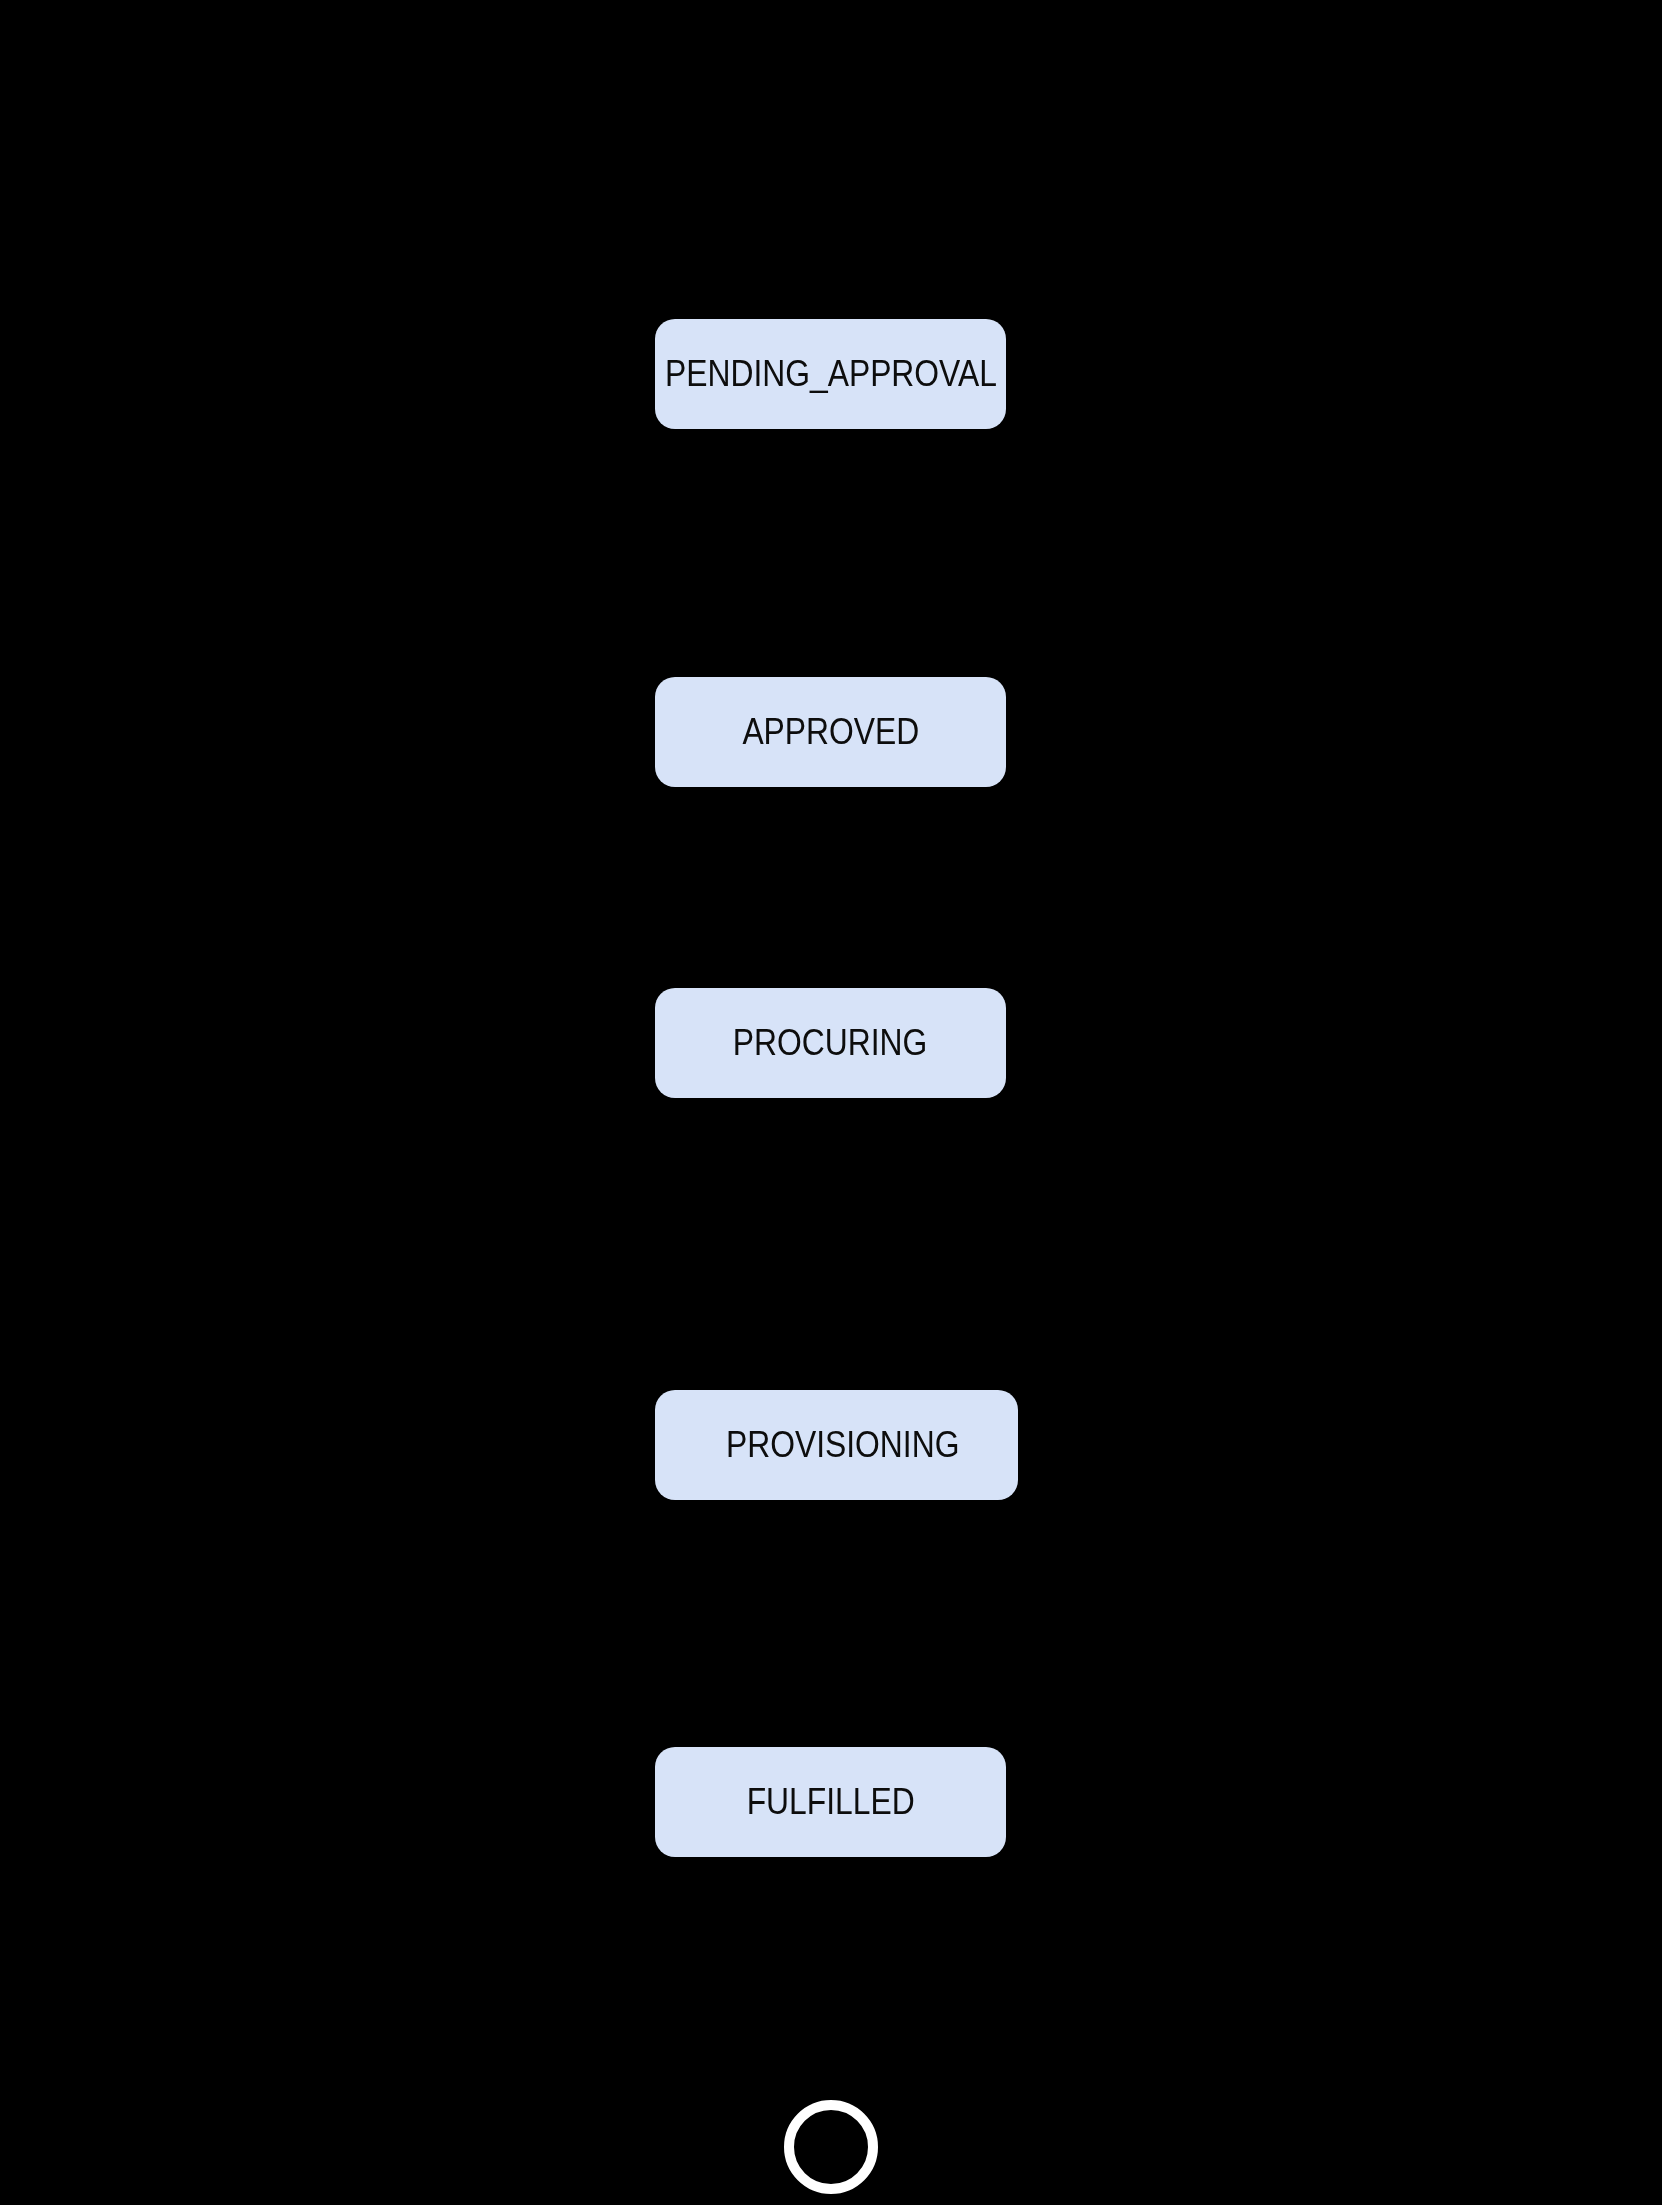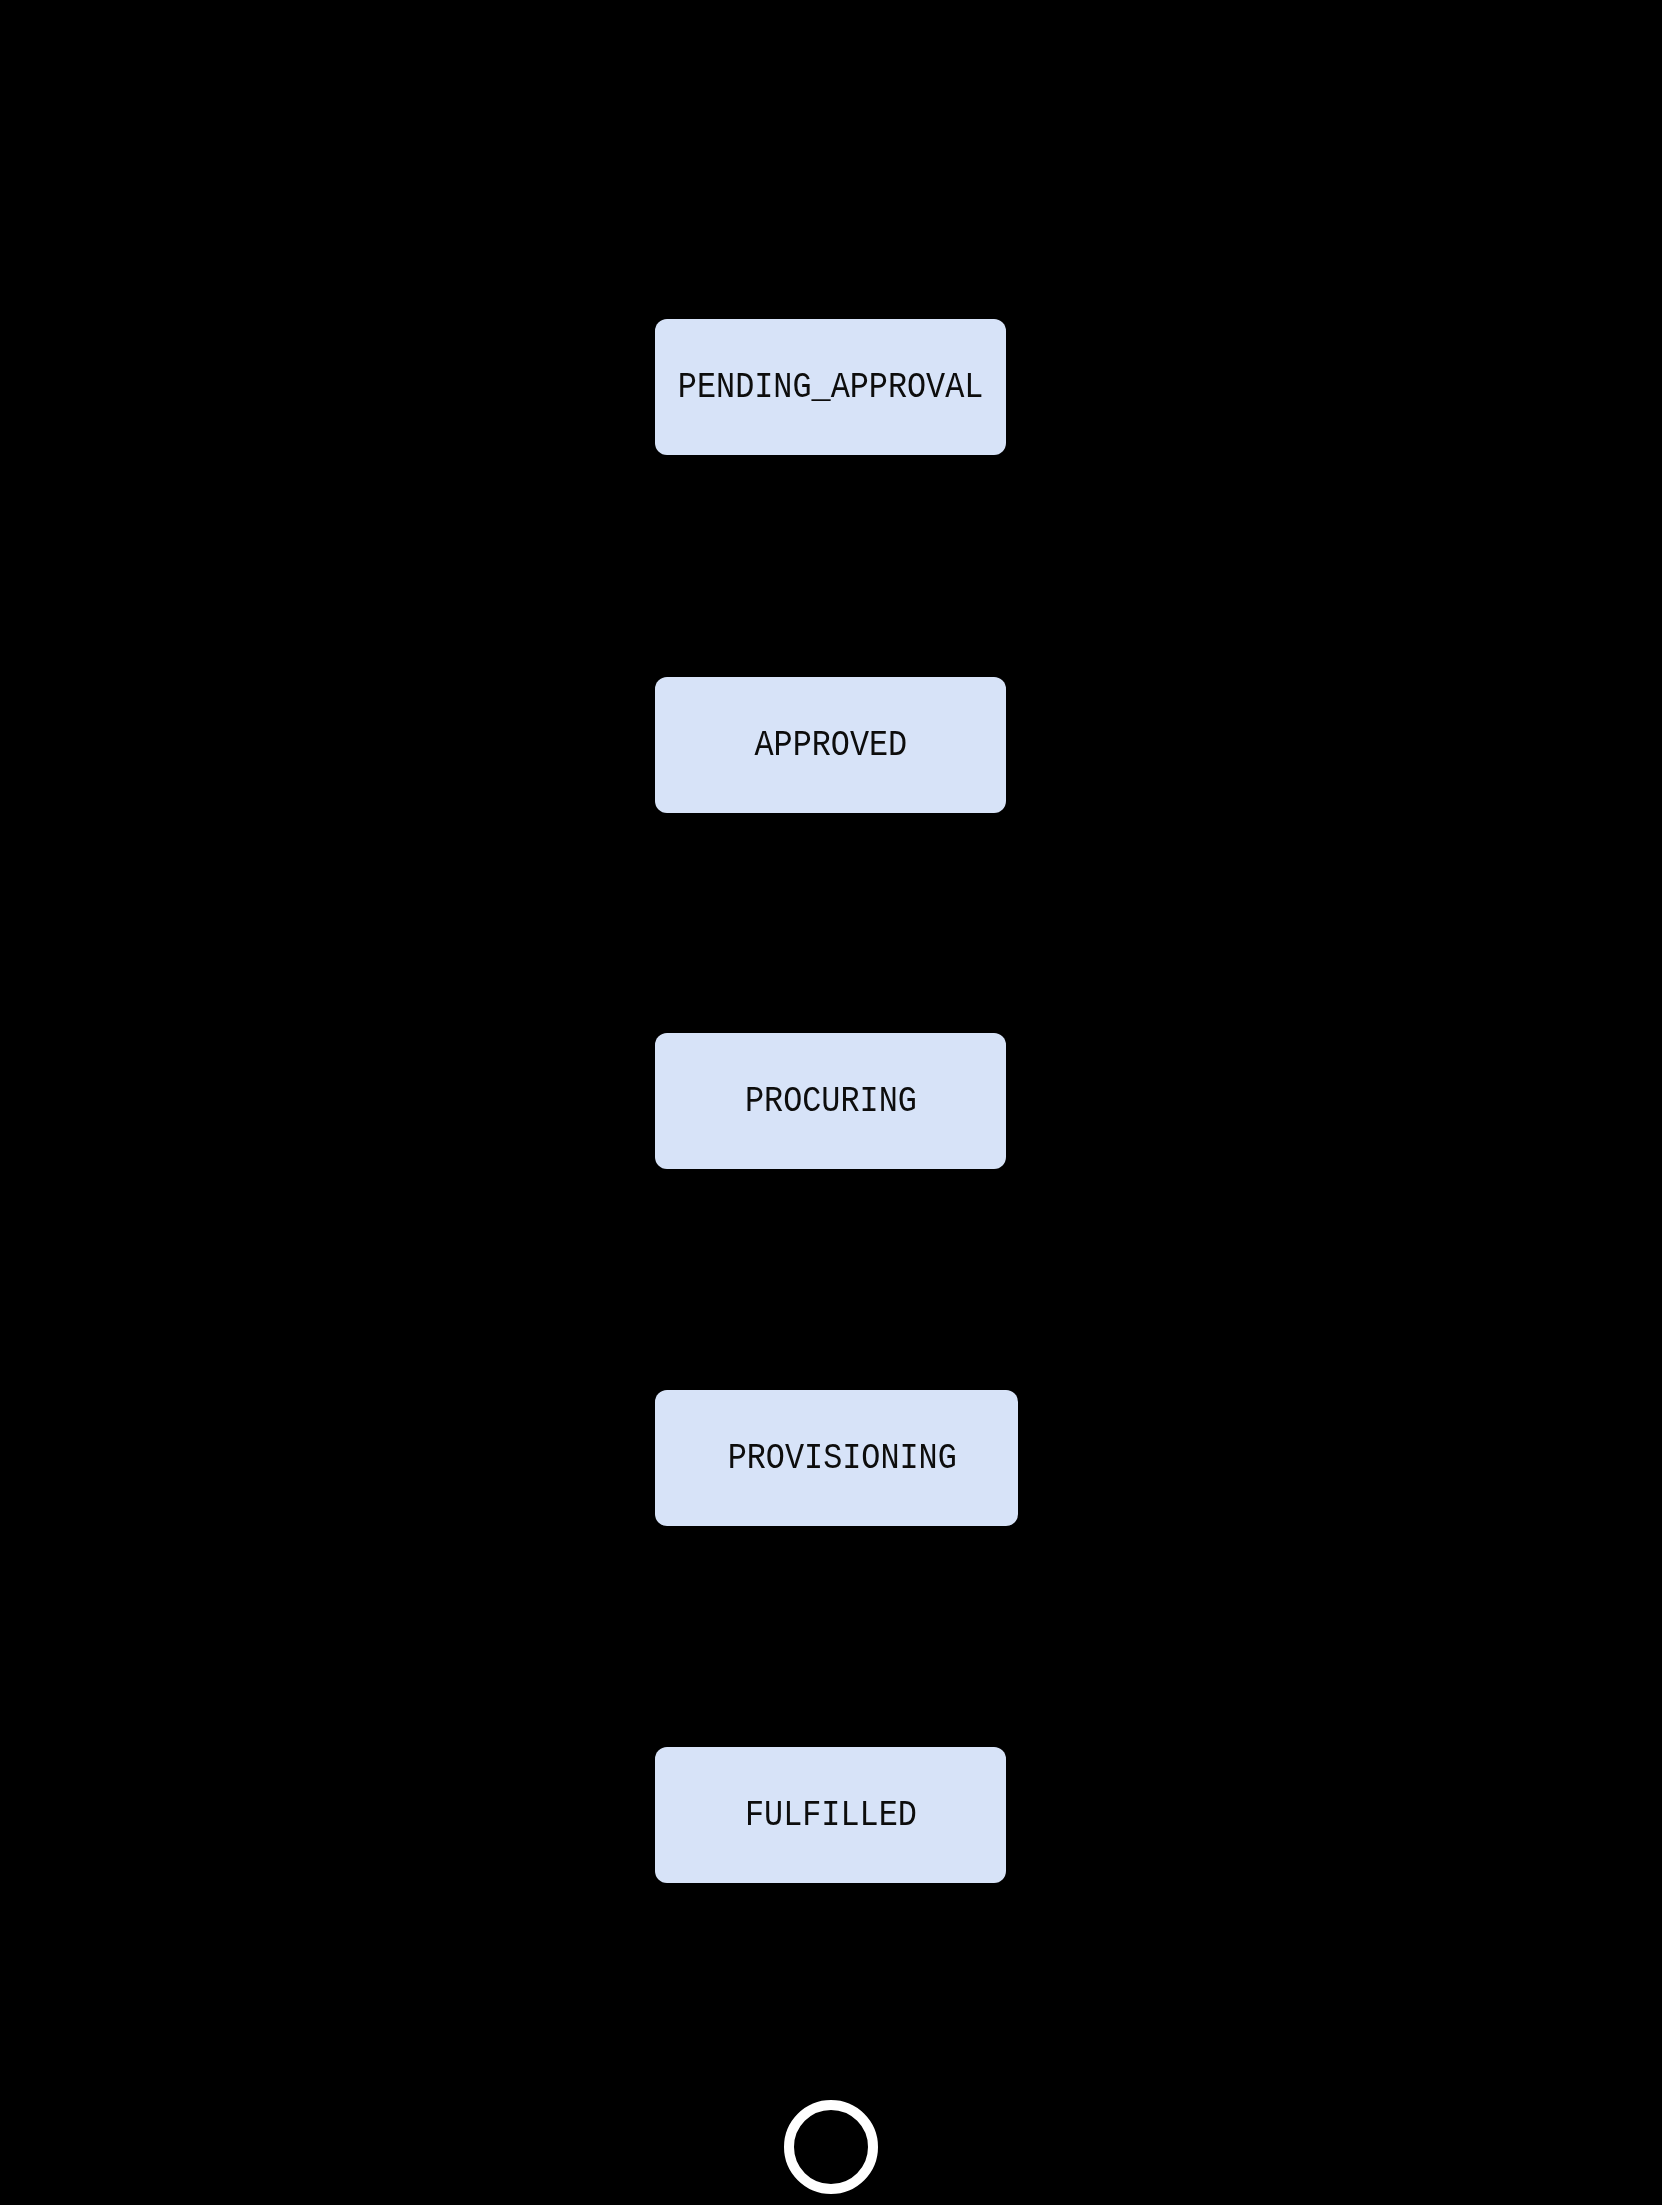"PENDING_APPROVAL" .state-node { border-radius: 12px -> 20px; font-family: Liberation Mono, monospace -> none; height: 136px -> 110px }
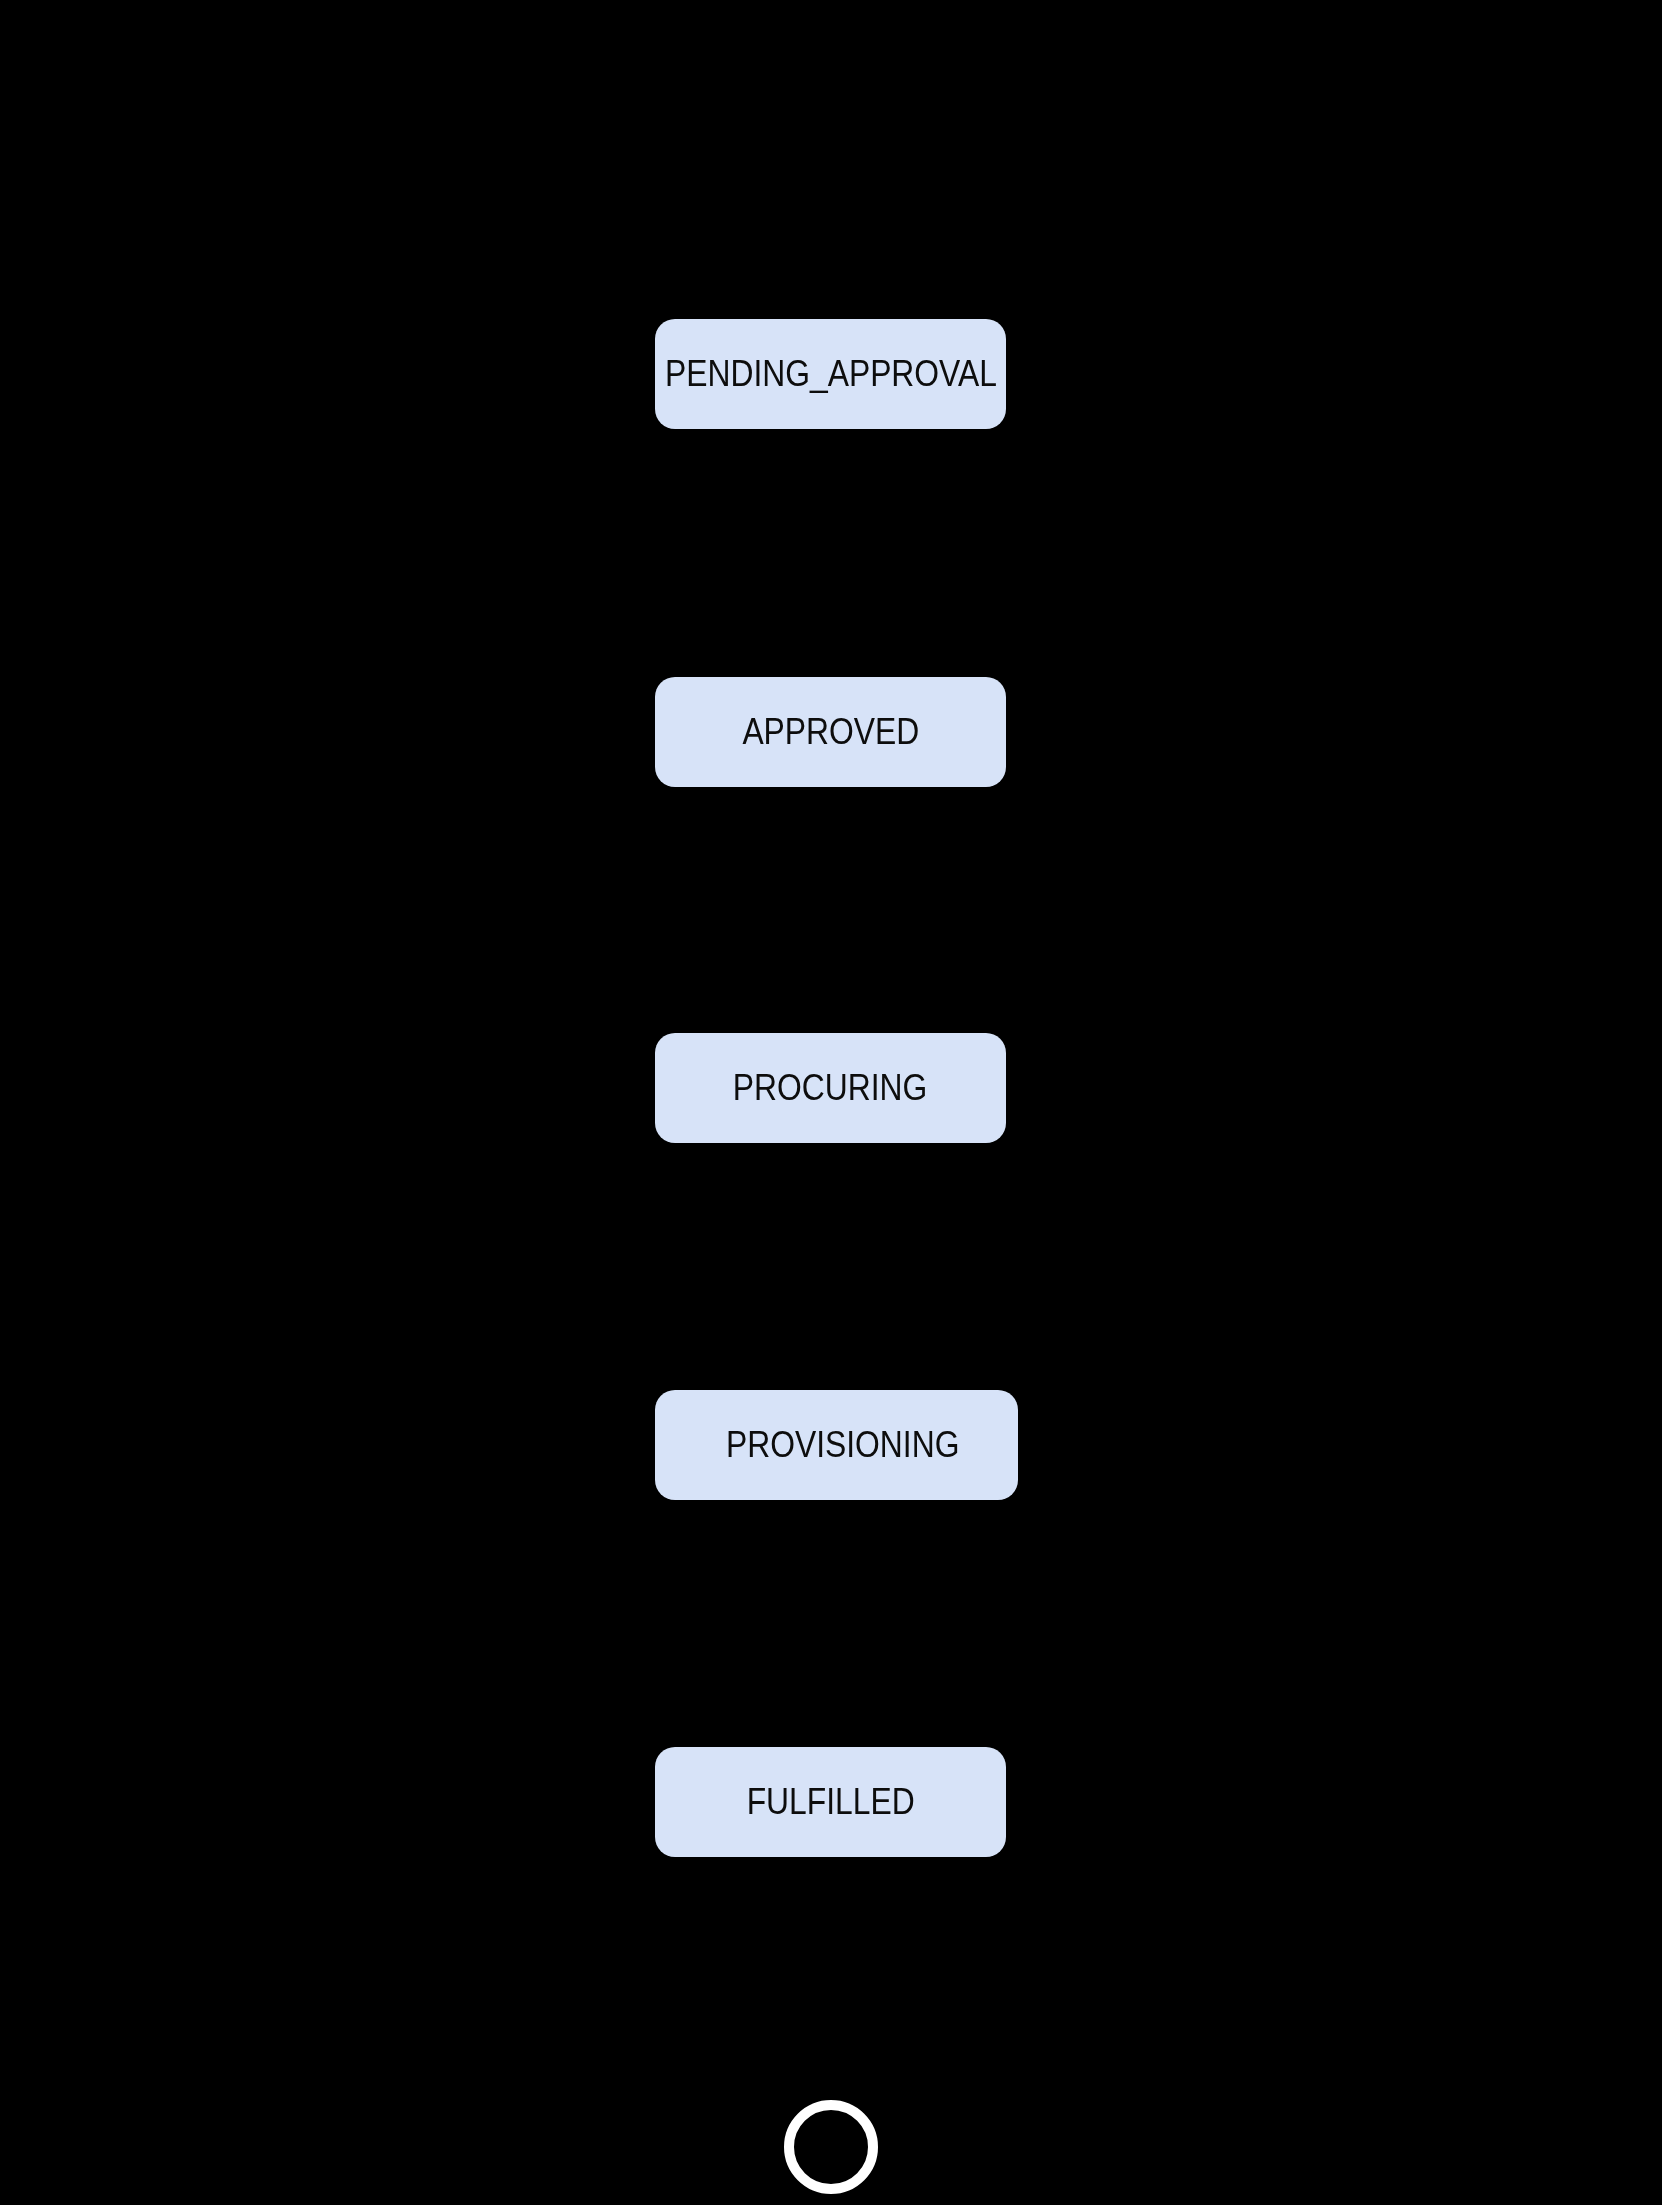"PROCURING" #node-2 { top: 1033px -> 988px }
